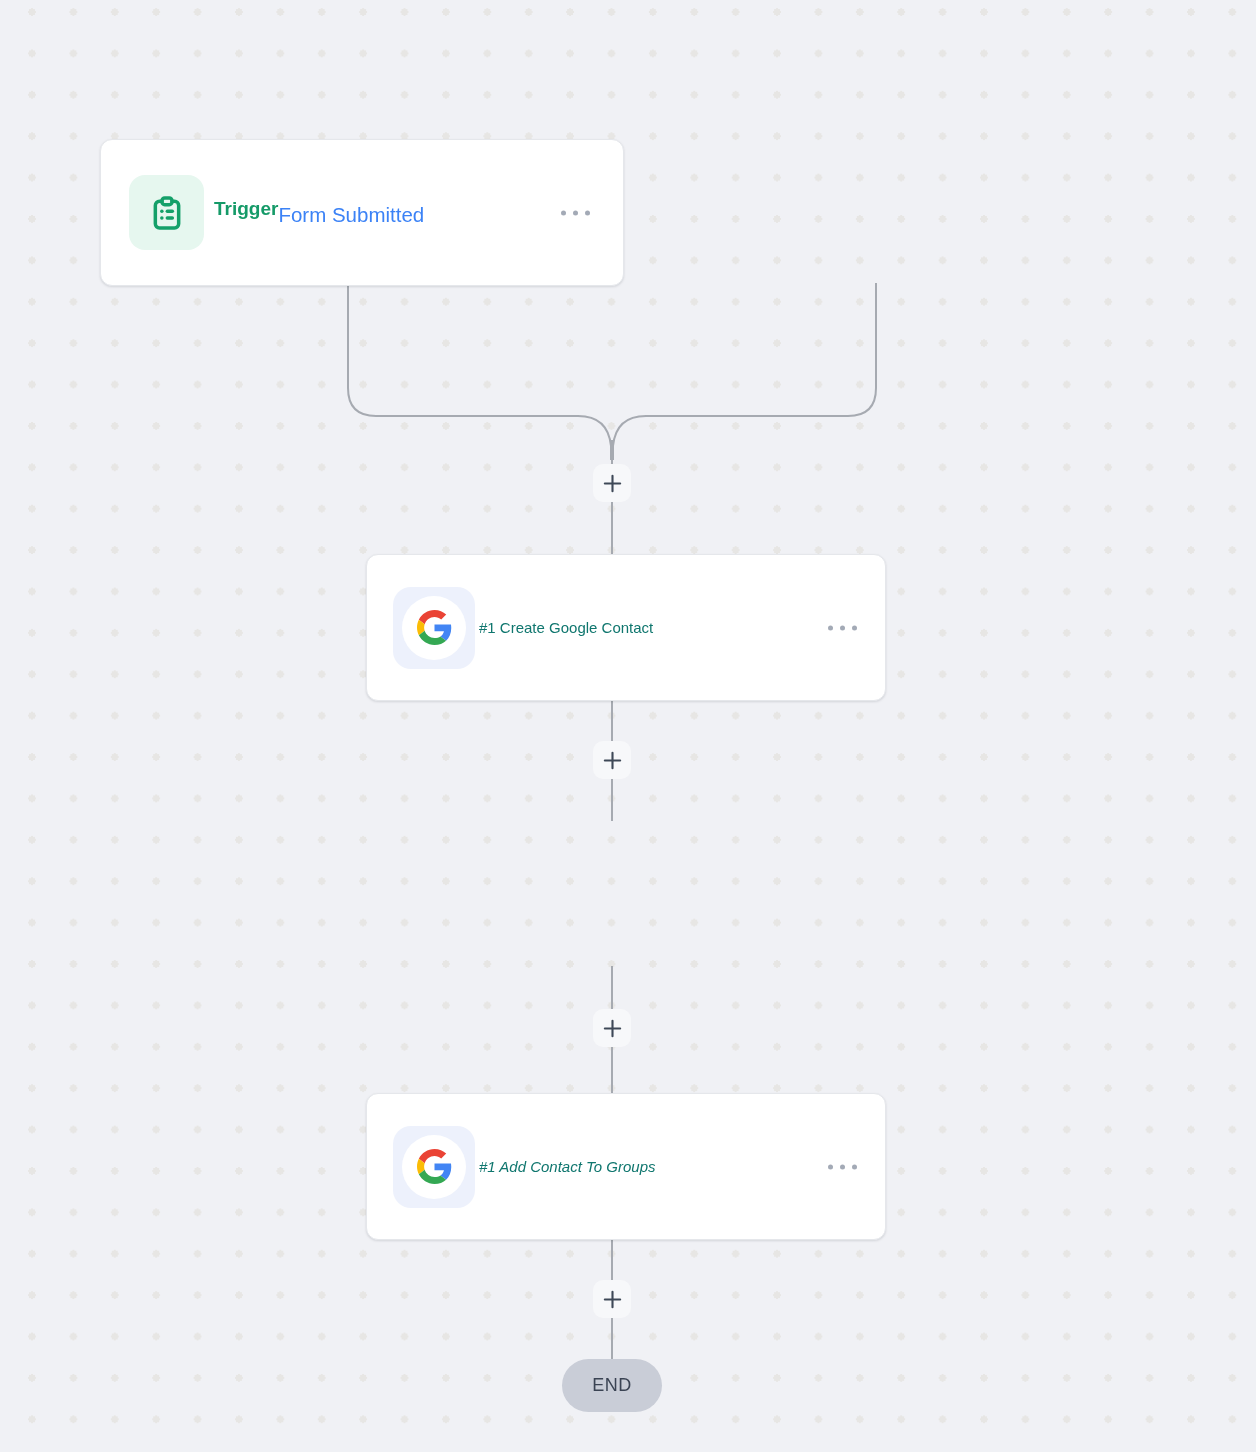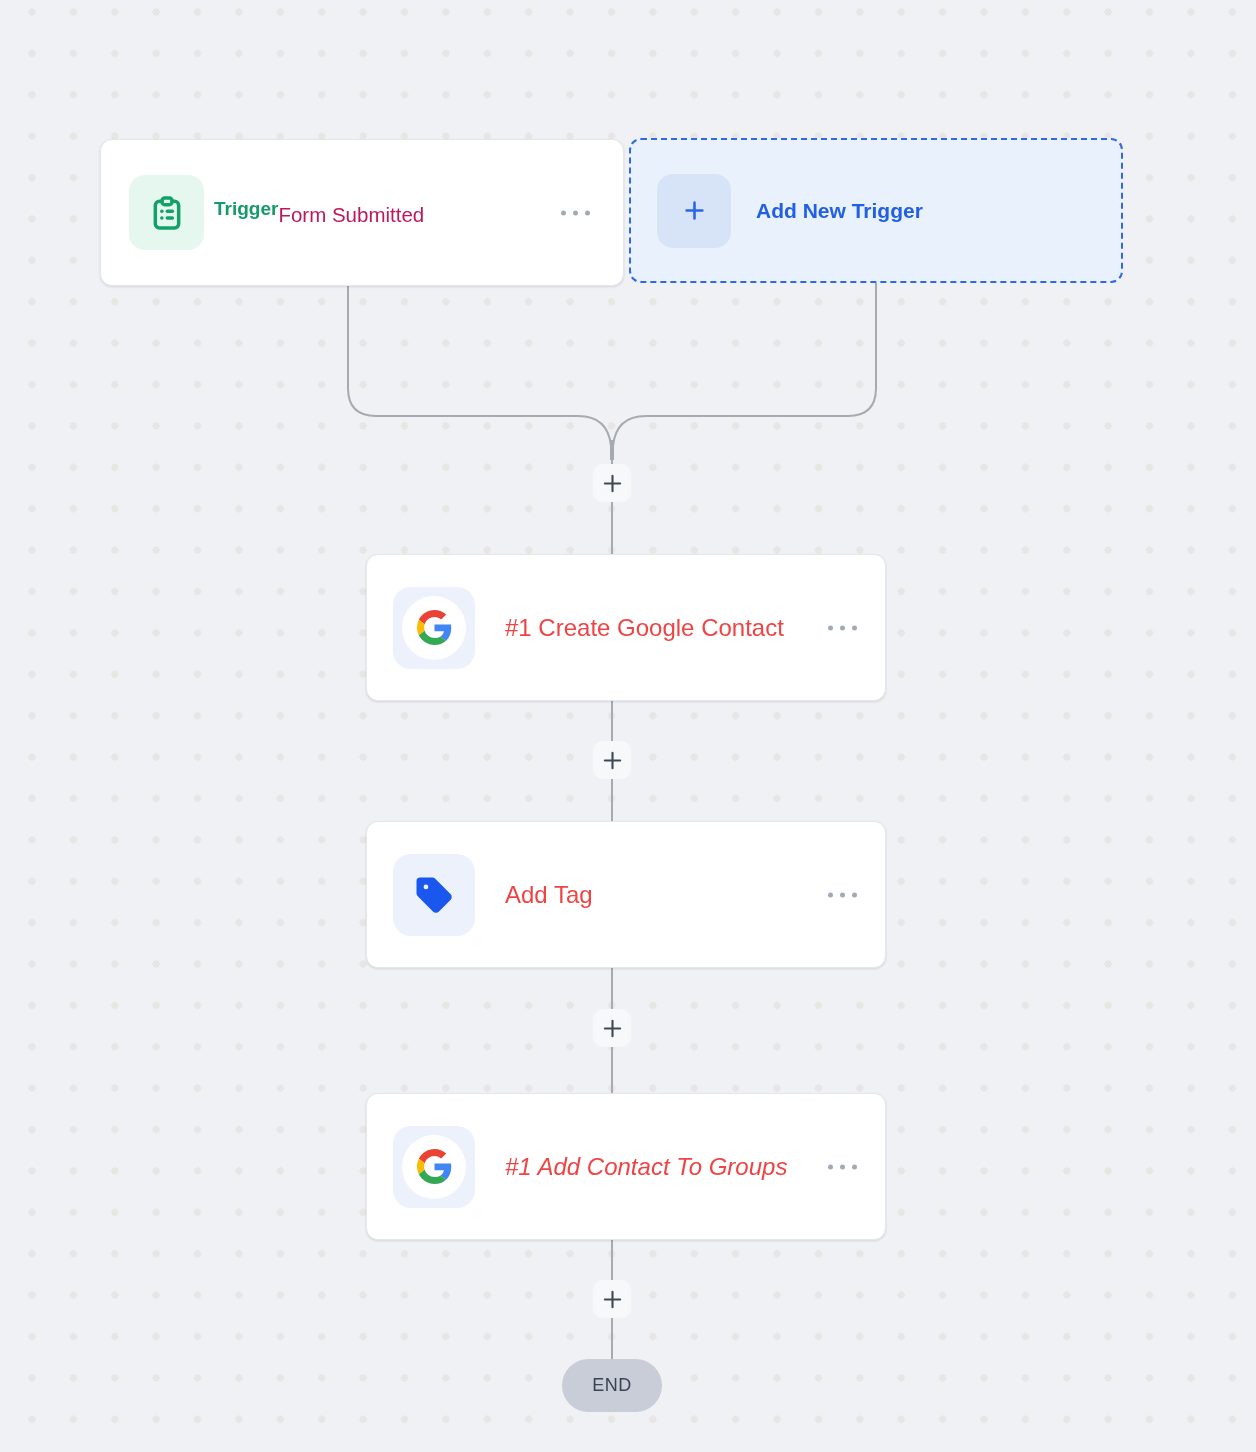"Form Submitted" .trigger-name { color: #be185d -> #3b82f6 }
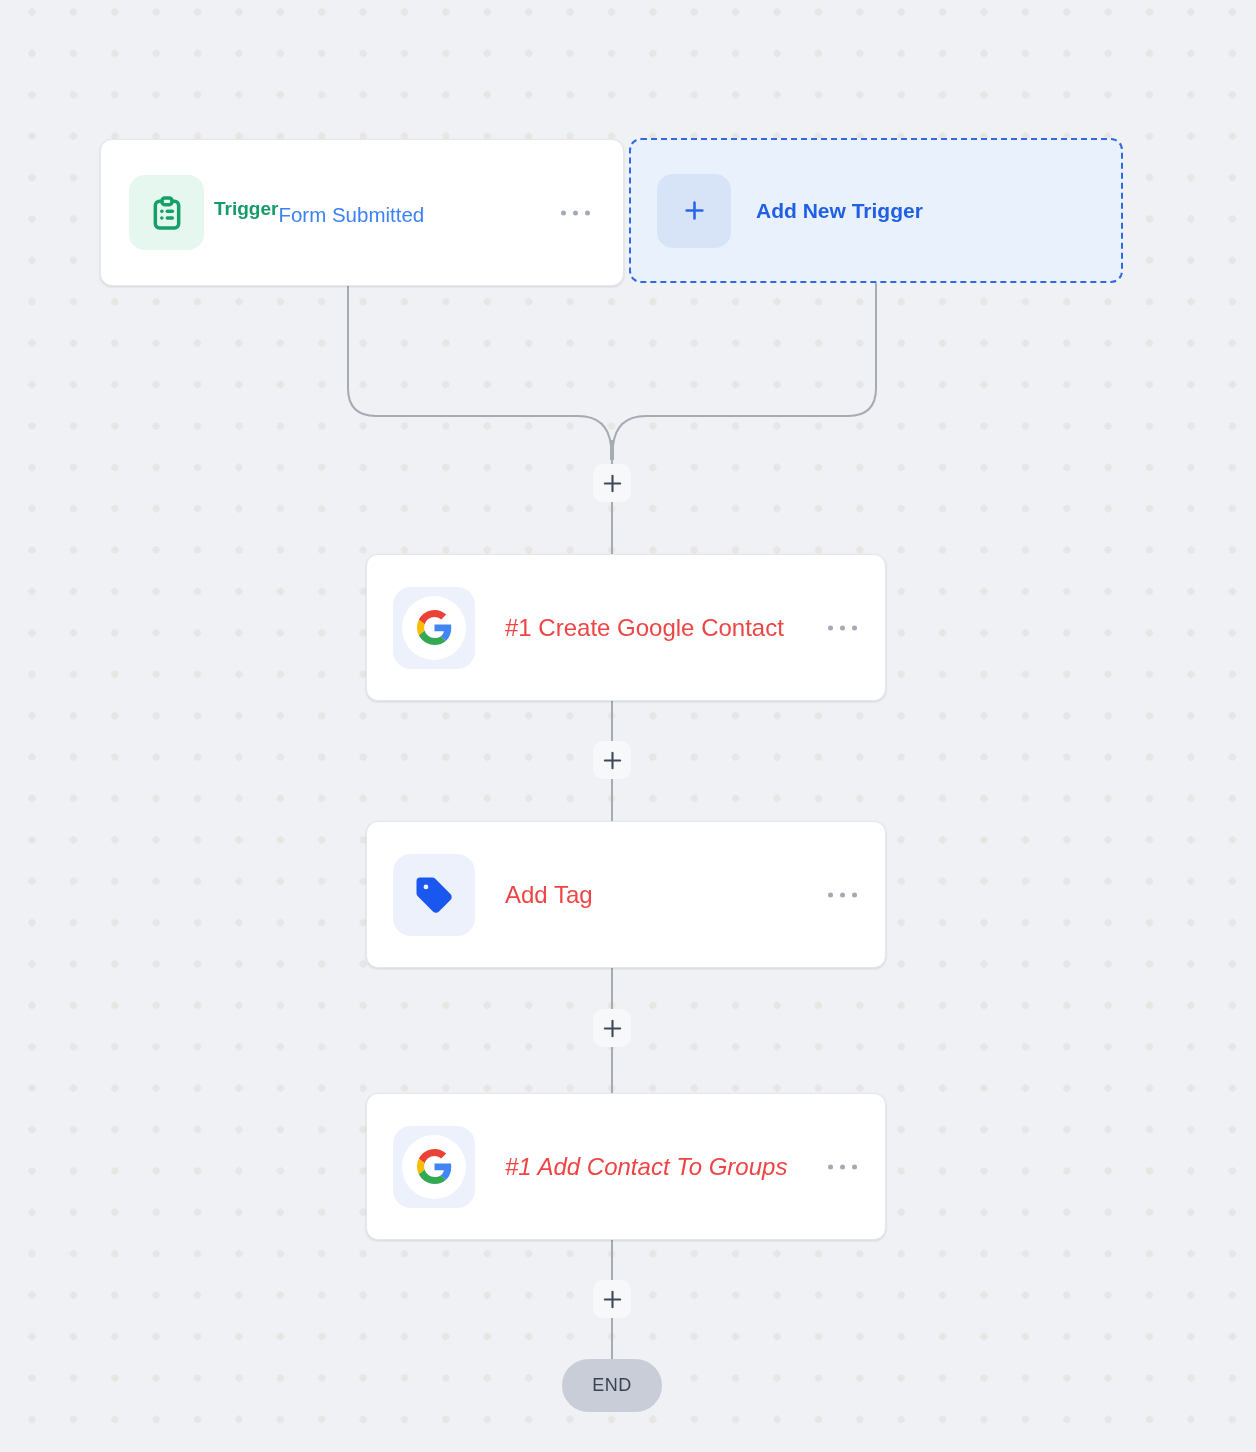"Add New Trigger" div.add-trigger-card { html: <div> <div> <span> <svg> <path></path> </svg> </span> </div> <span>Add New Trigger</span> </div> -> none }
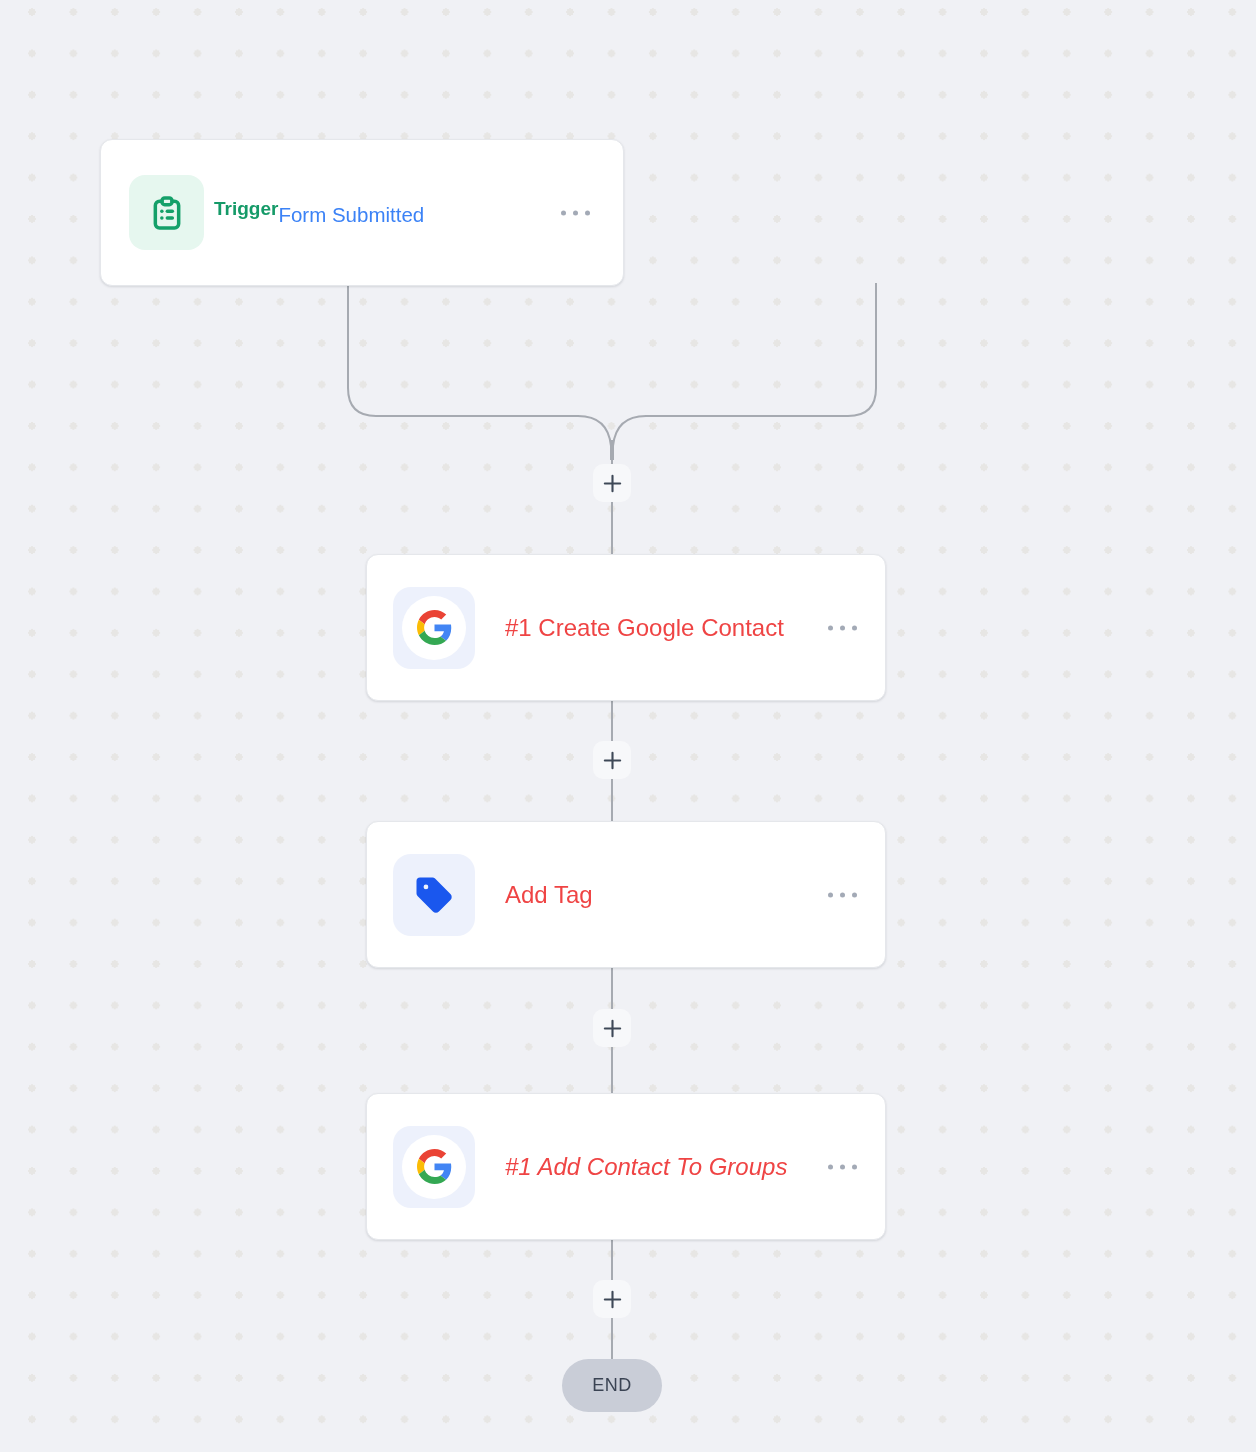"#1 Create Google Contact" .step-label { color: #ef4444 -> #0f766e; font-size: 24px -> 15px; margin-left: 30px -> 4px }
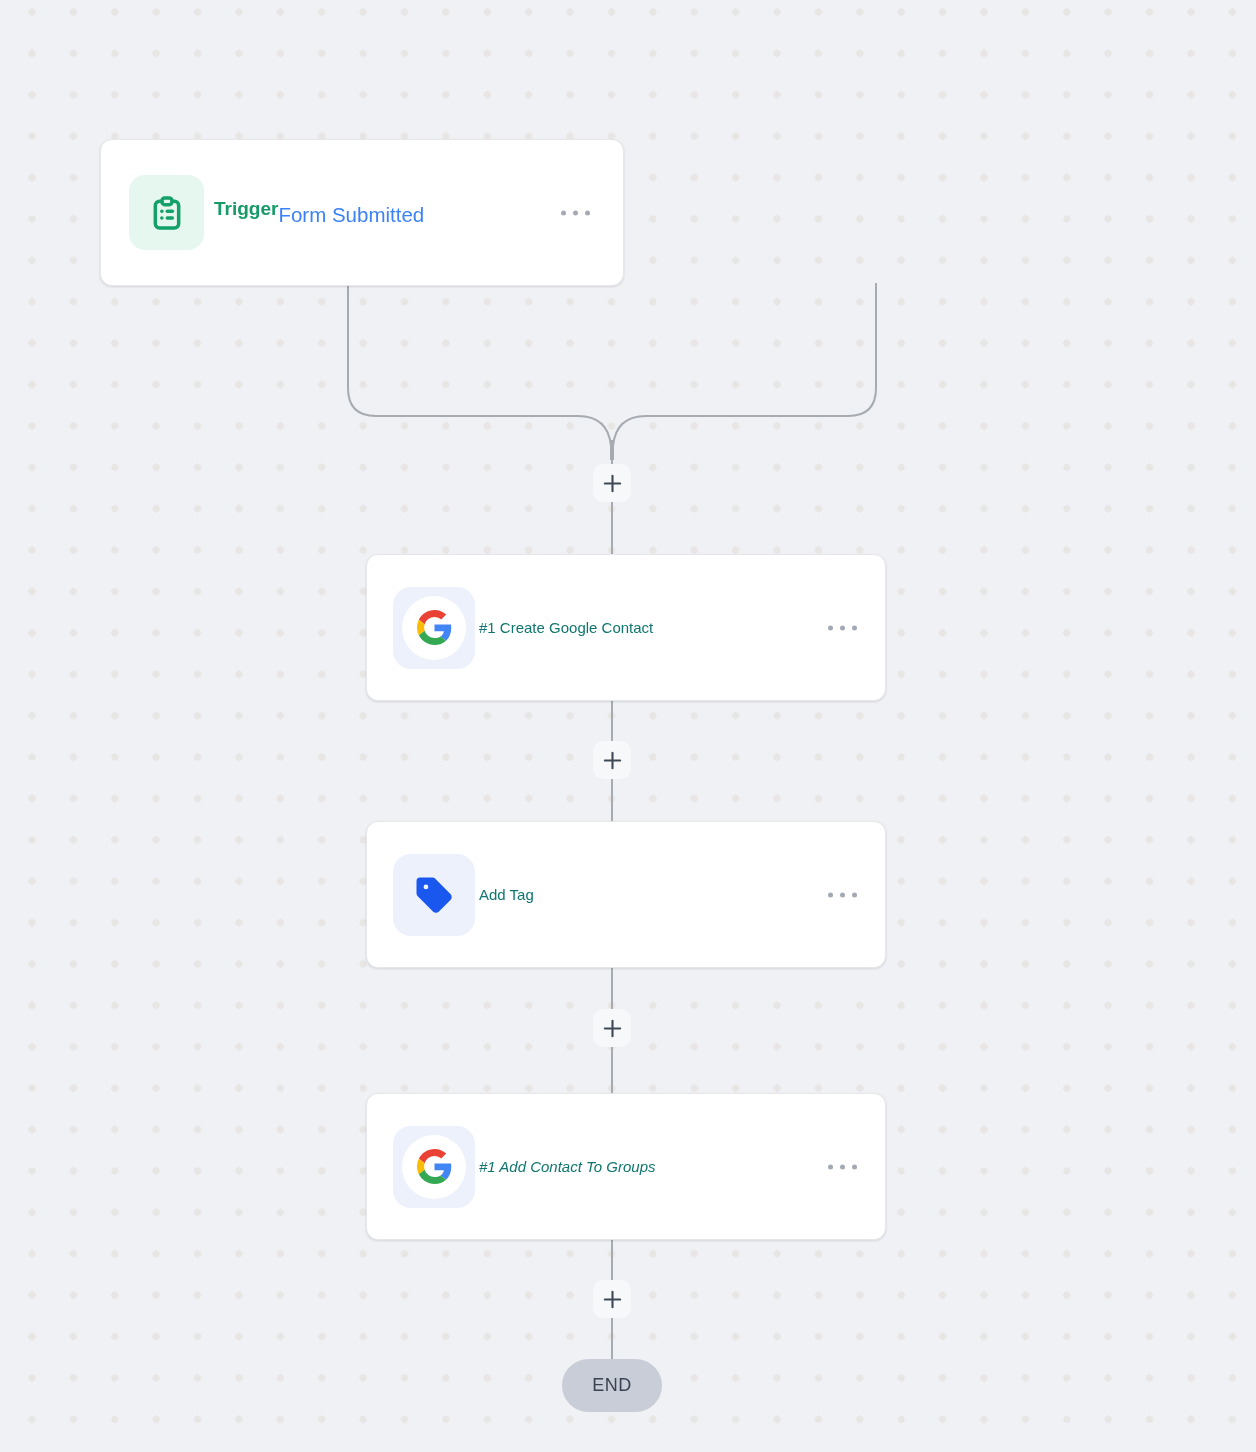"Add Tag" div.card { html: <div> <div> <span> <svg> <path></path> <circle></circle> </svg> </span> </div> <span>Add Tag</span> <div> <span></span> <span></span> <span></span> </div> </div> -> none }
